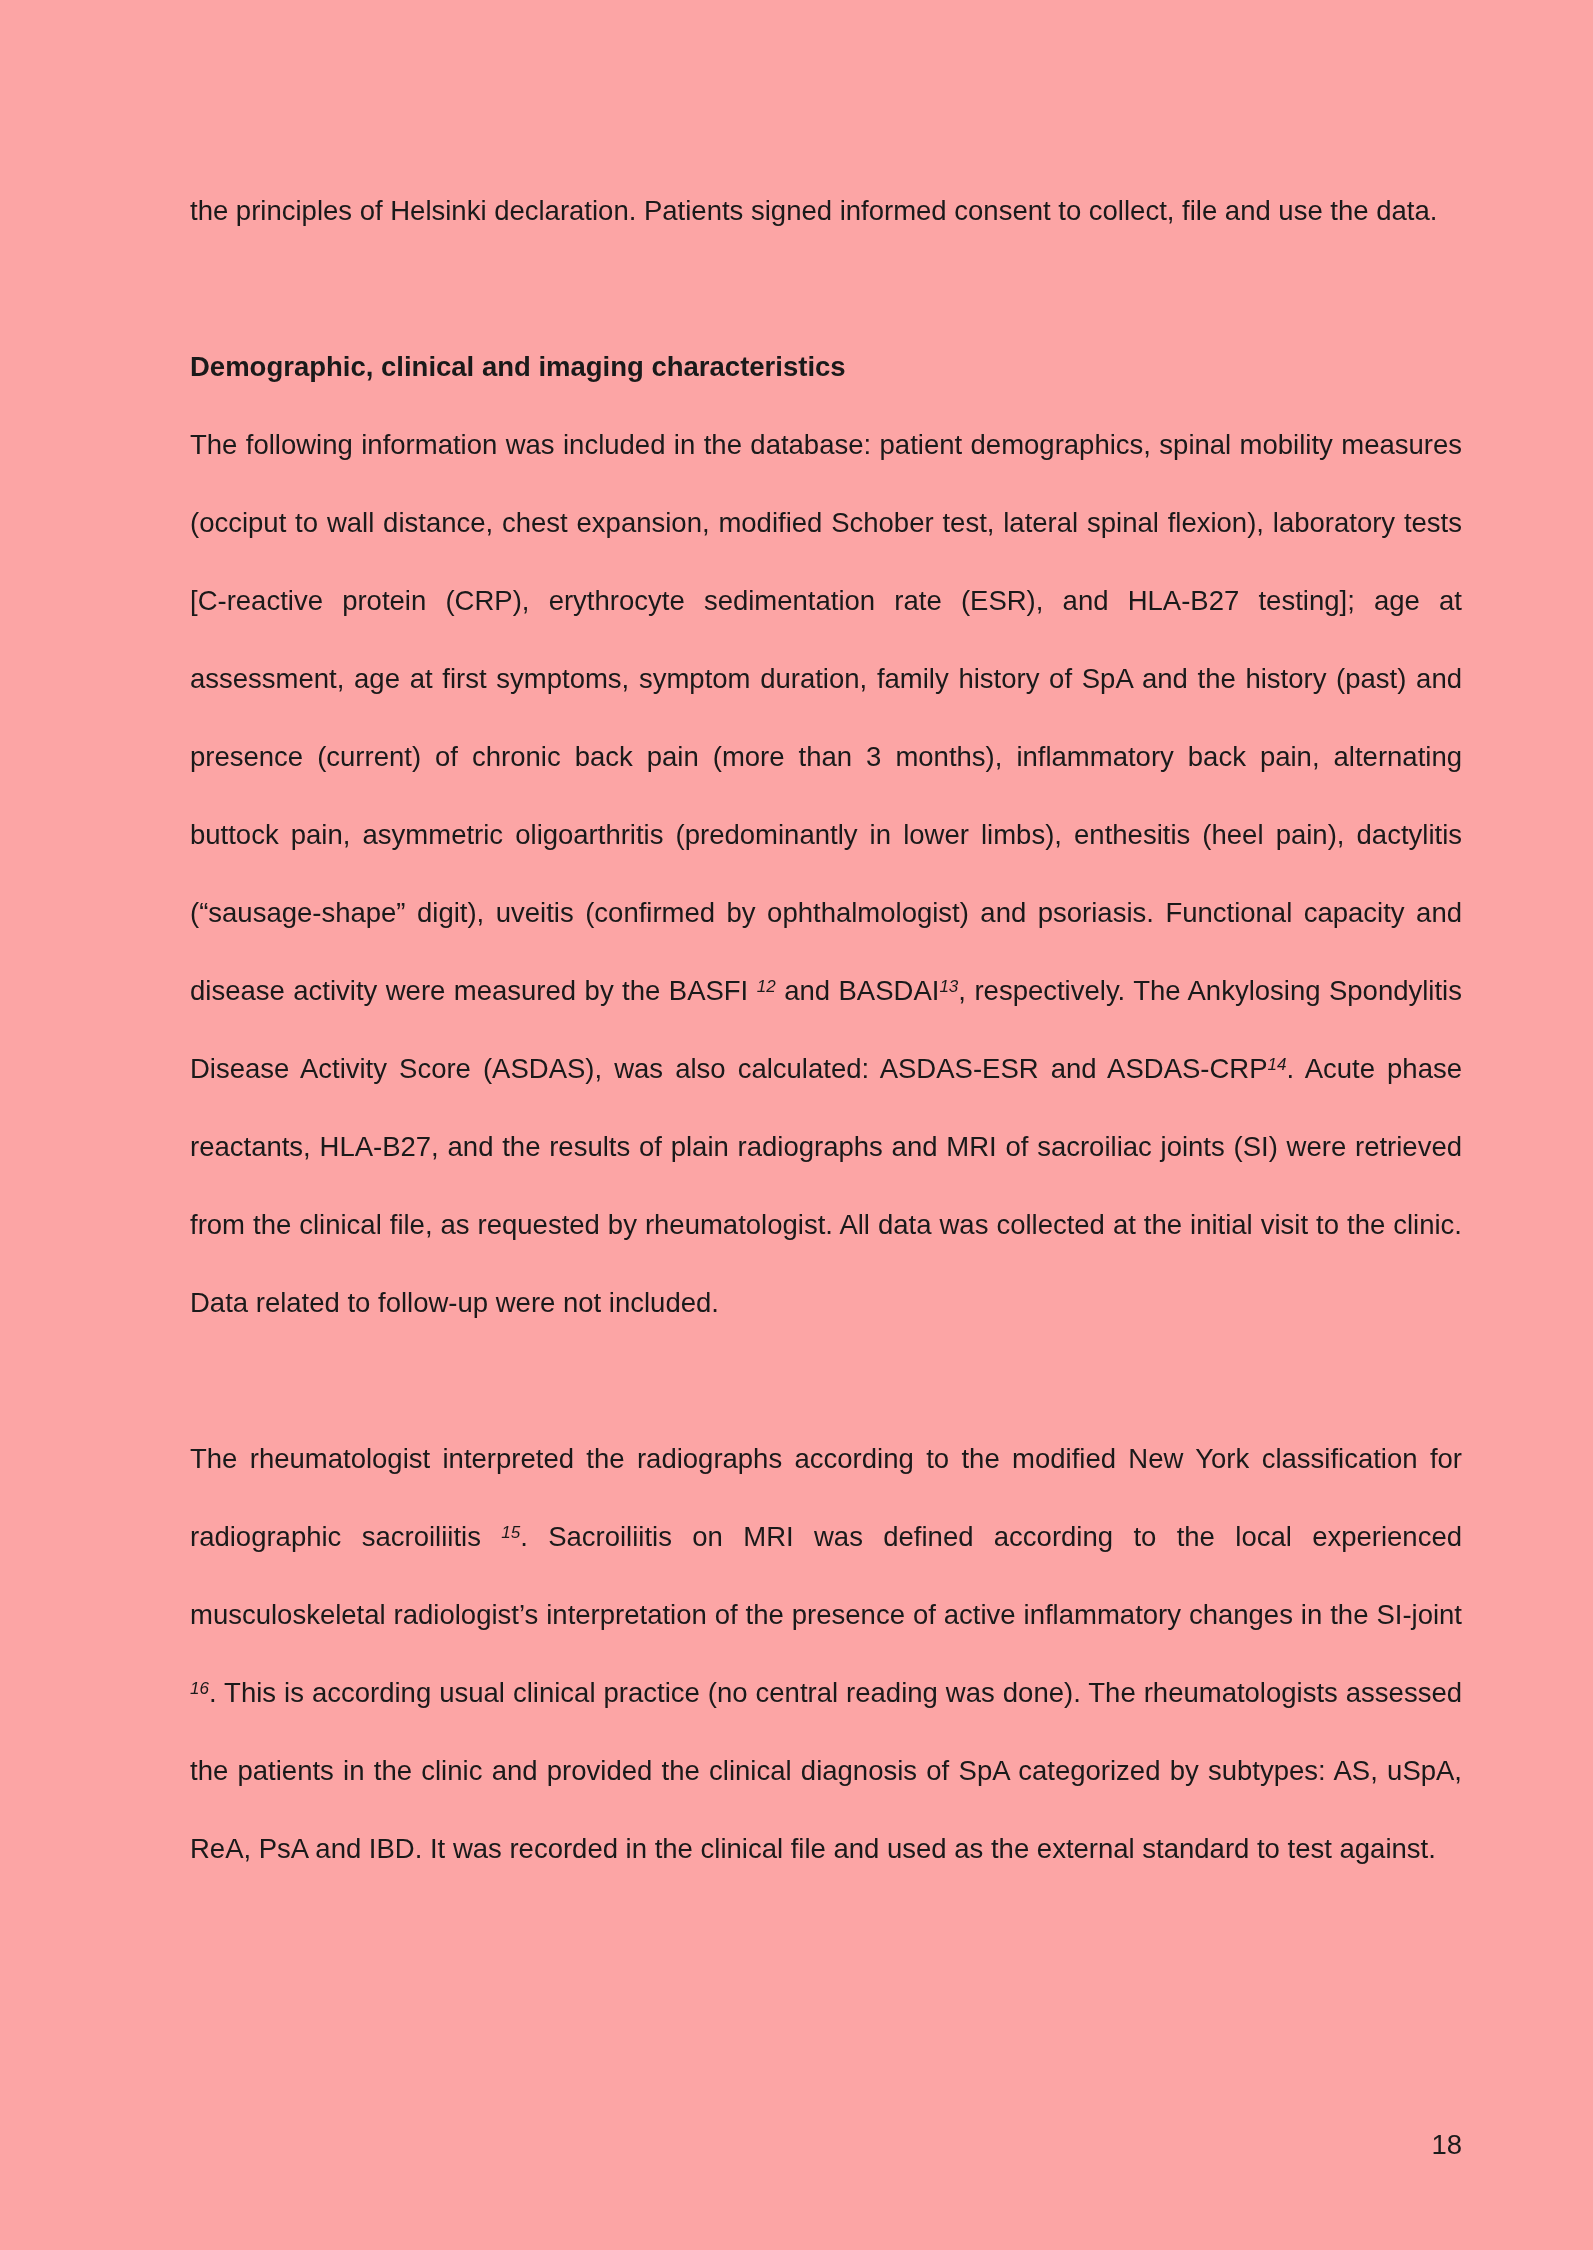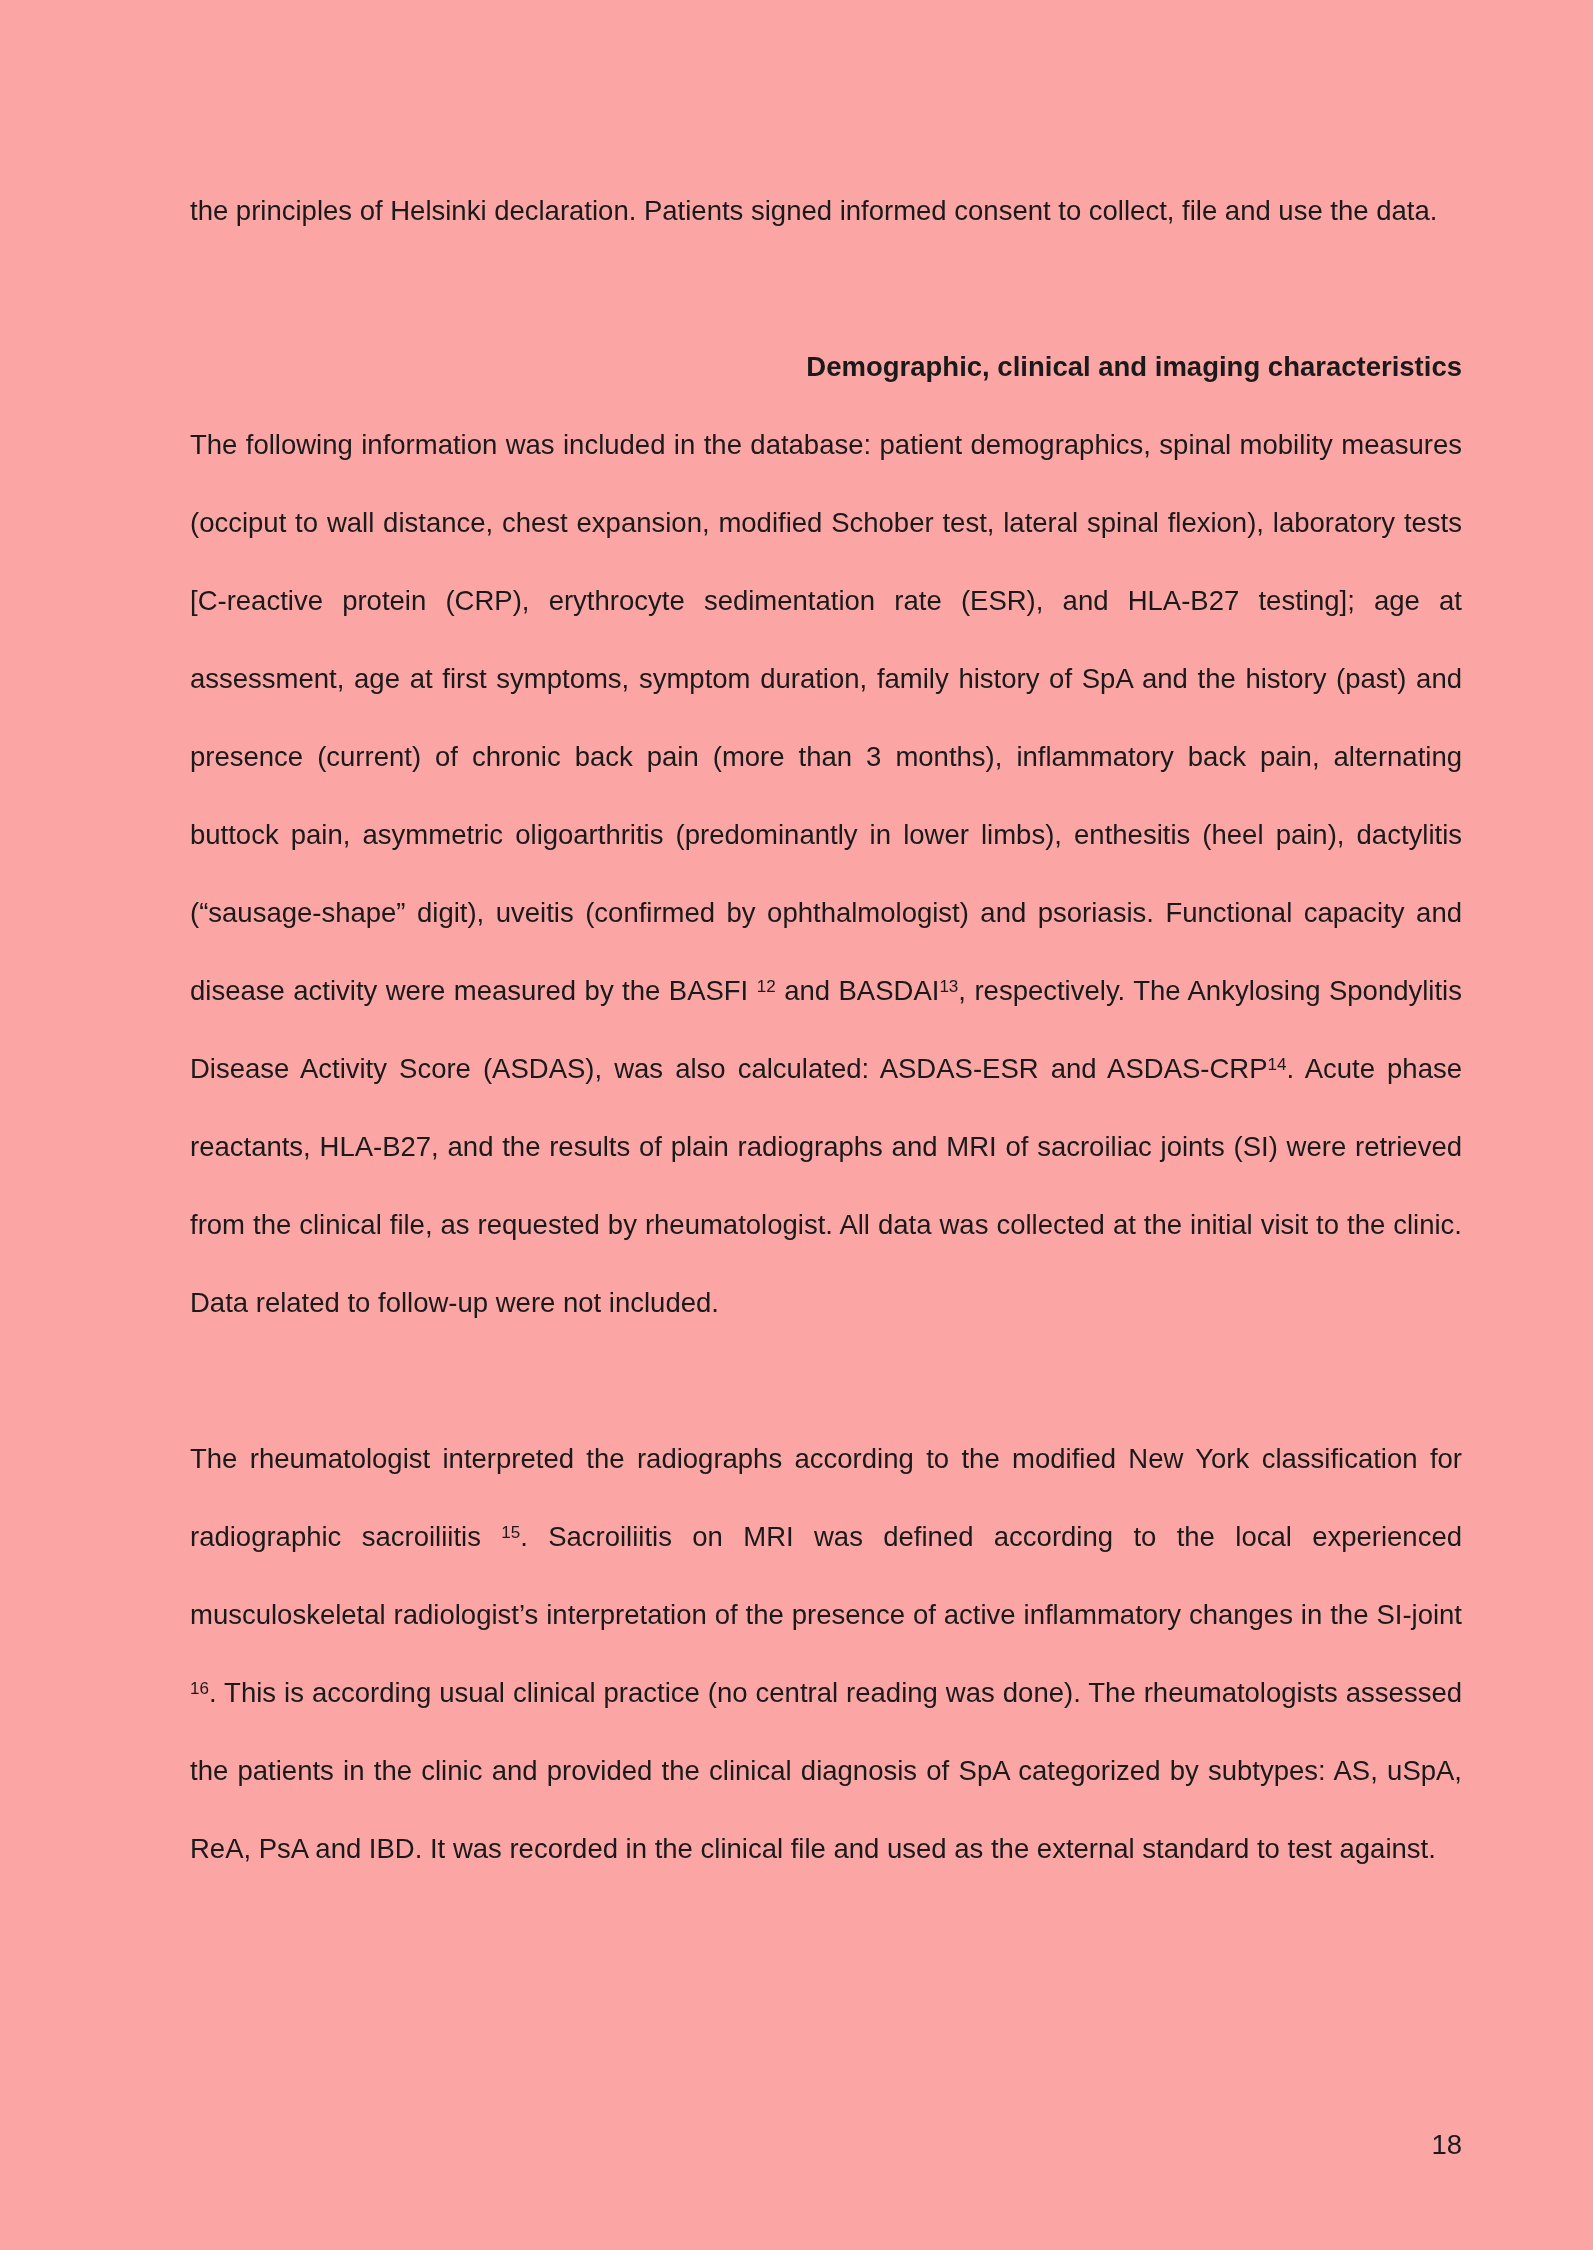"Demographic, clinical and imaging" .content p.heading { text-align: right -> left }
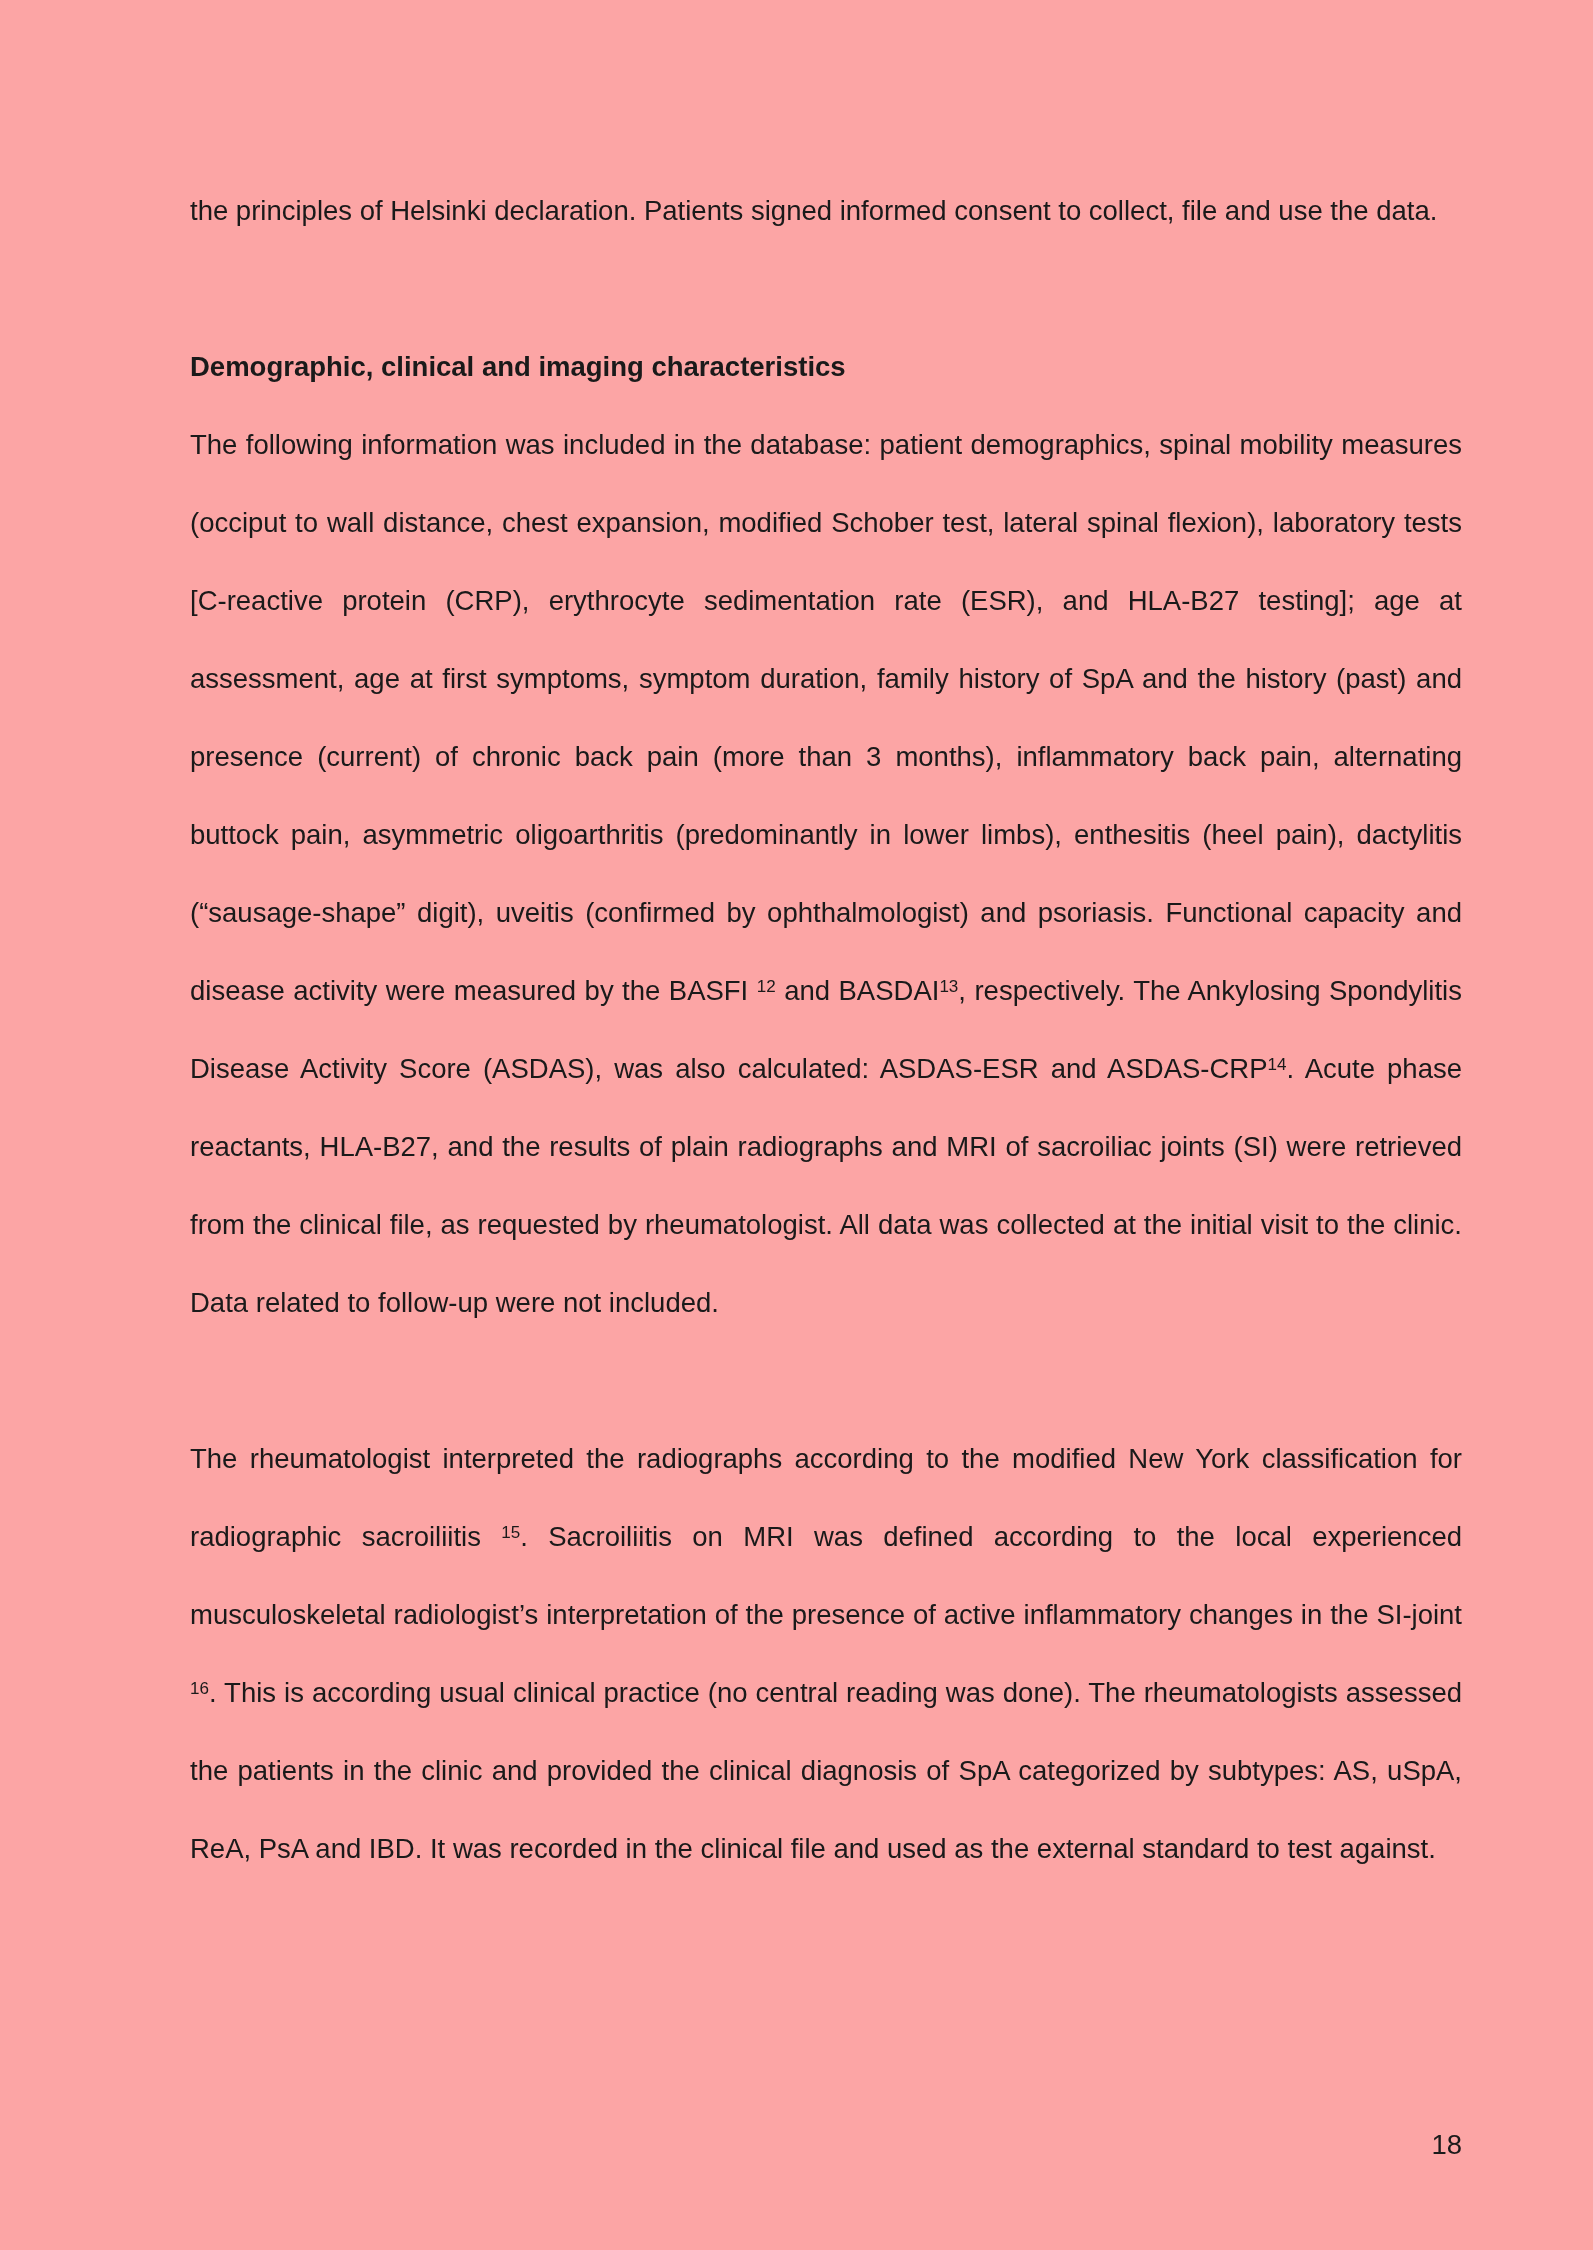"12" .content sup { font-style: none -> italic }
